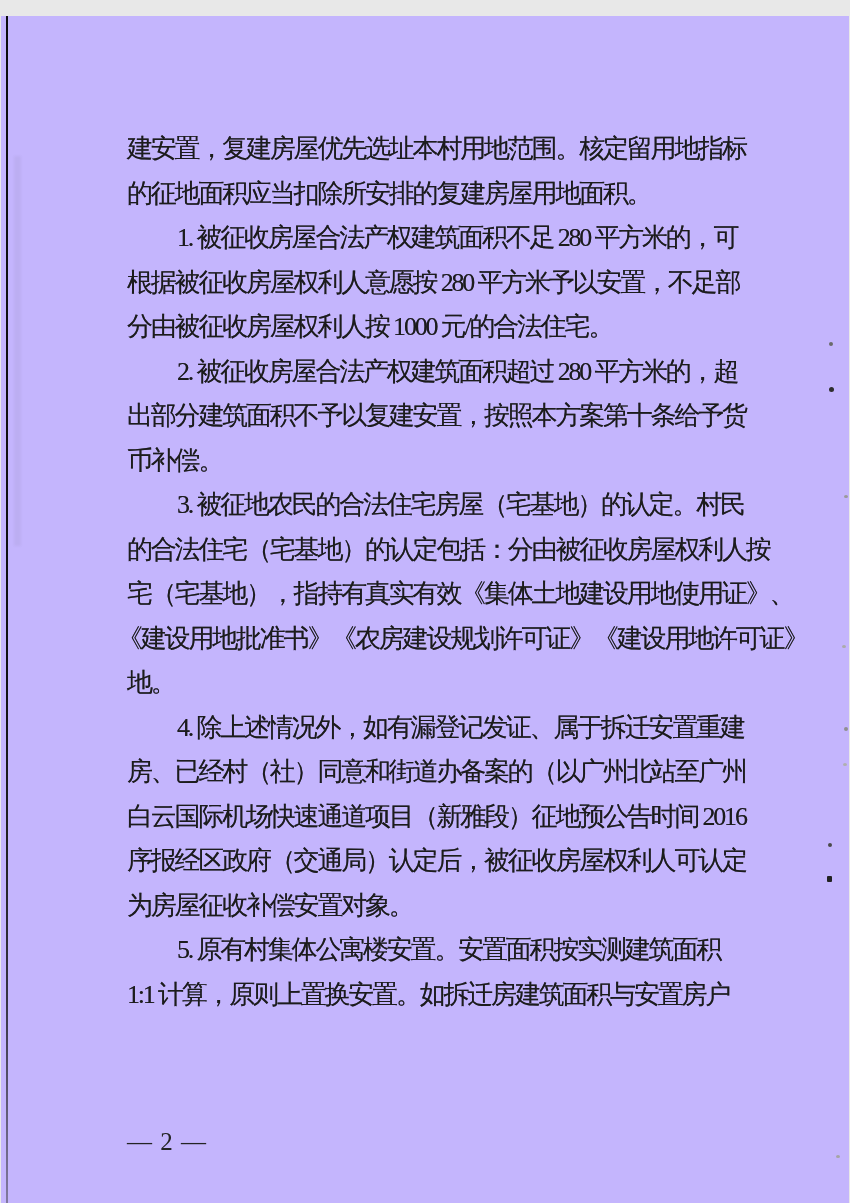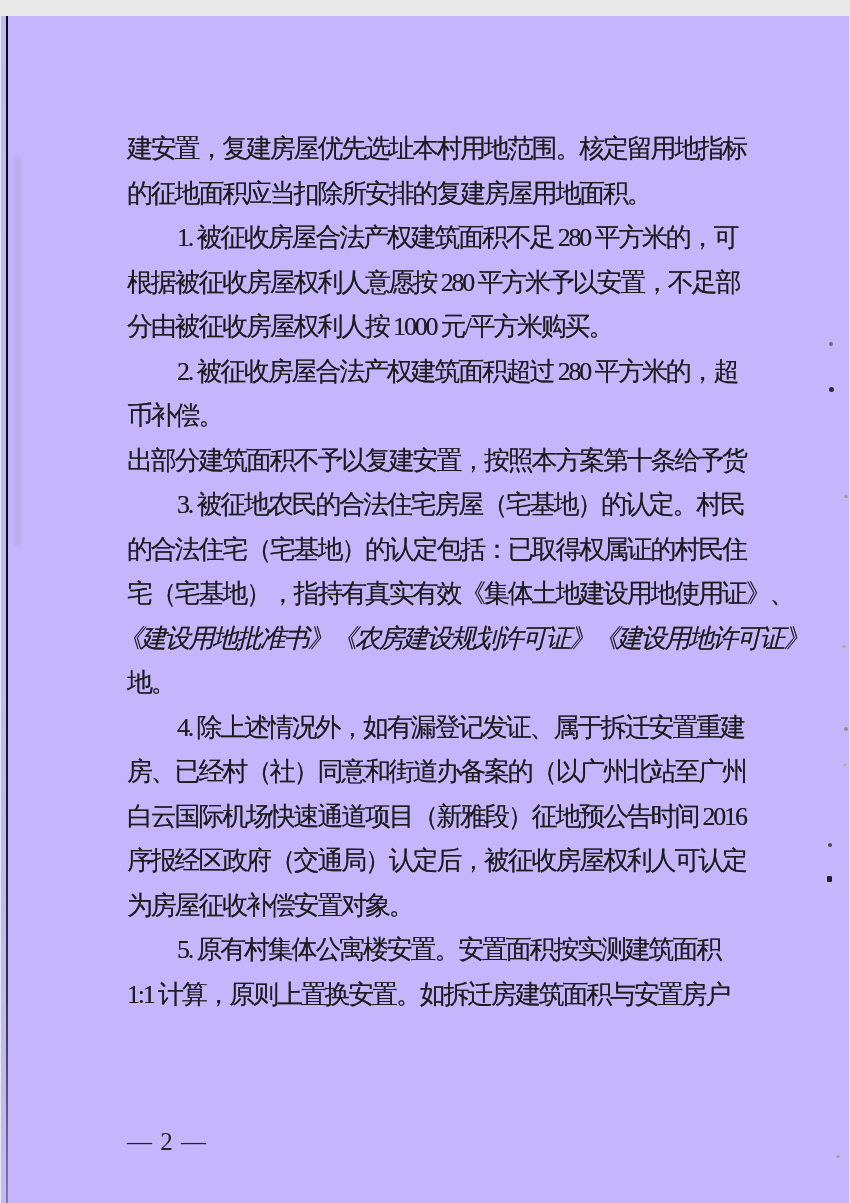"分由被征收房屋权利人按 1000 元/平方米购买。" div.line { text: /平方米购买 -> /的合法住宅 }
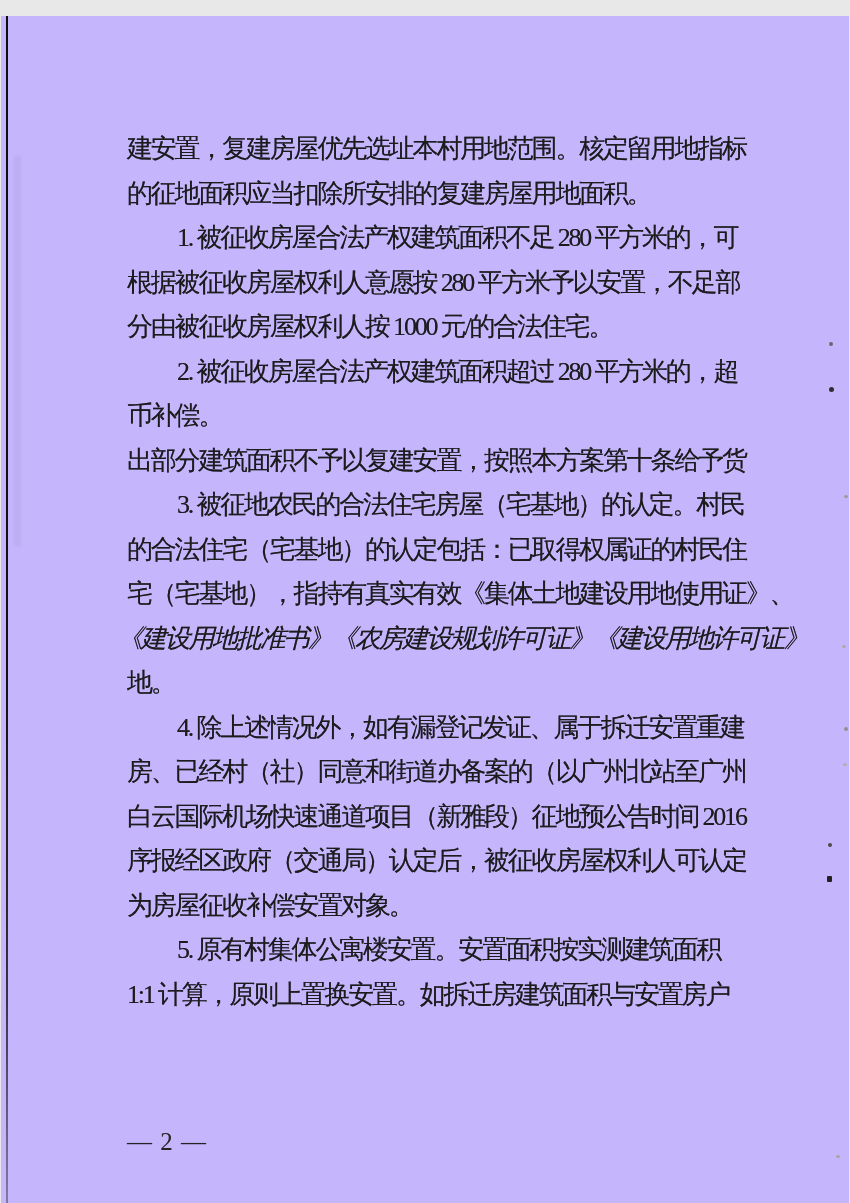"币补偿。" div.line { order: before "出部分建筑面积不予以复建安置，按照本方案第十条给予货" -> after "出部分建筑面积不予以复建安置，按照本方案第十条给予货" }
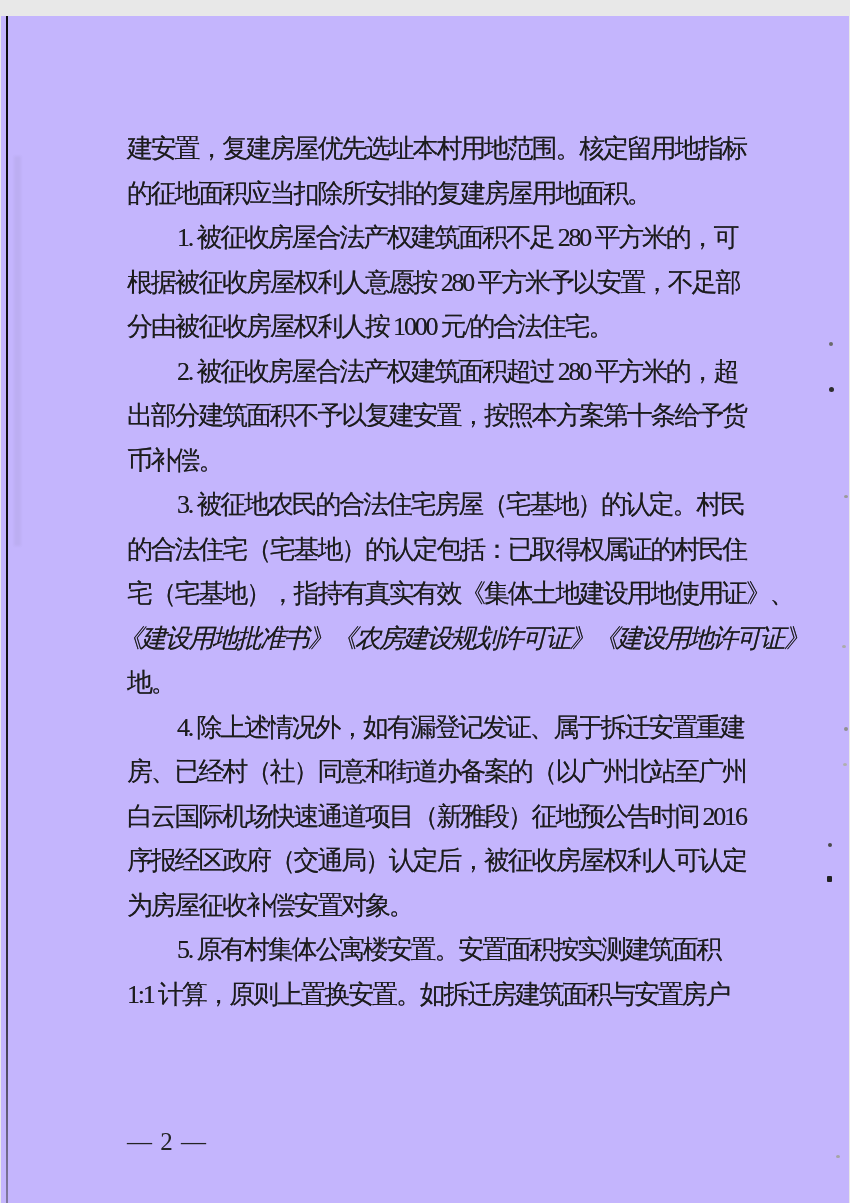"的合法住宅（宅基地）的认定包括：已取得权属证的村民住" div.line { text: 已取得权属证的村民住 -> 分由被征收房屋权利人按 }
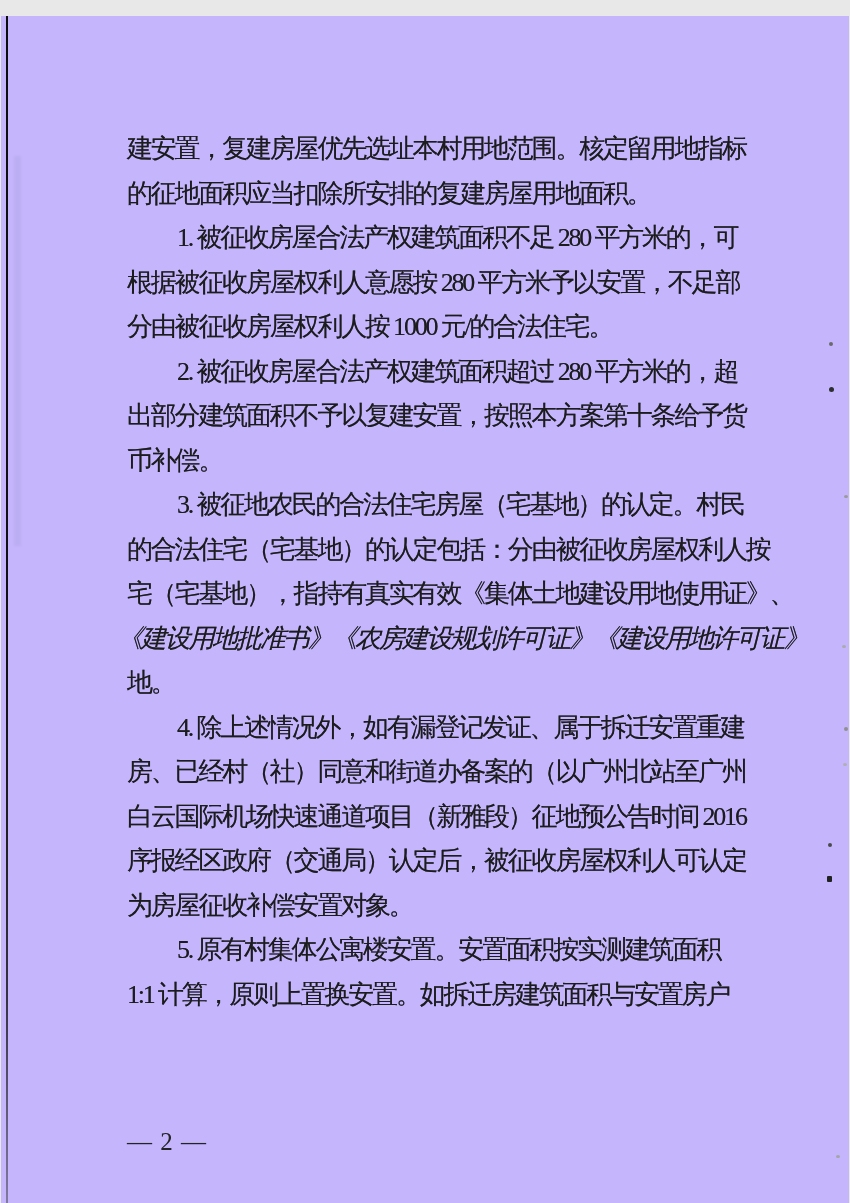"《建设用地批准书》《农房建设规划许可证》《建设用地许可证》" .line.hang { font-style: italic -> none }
